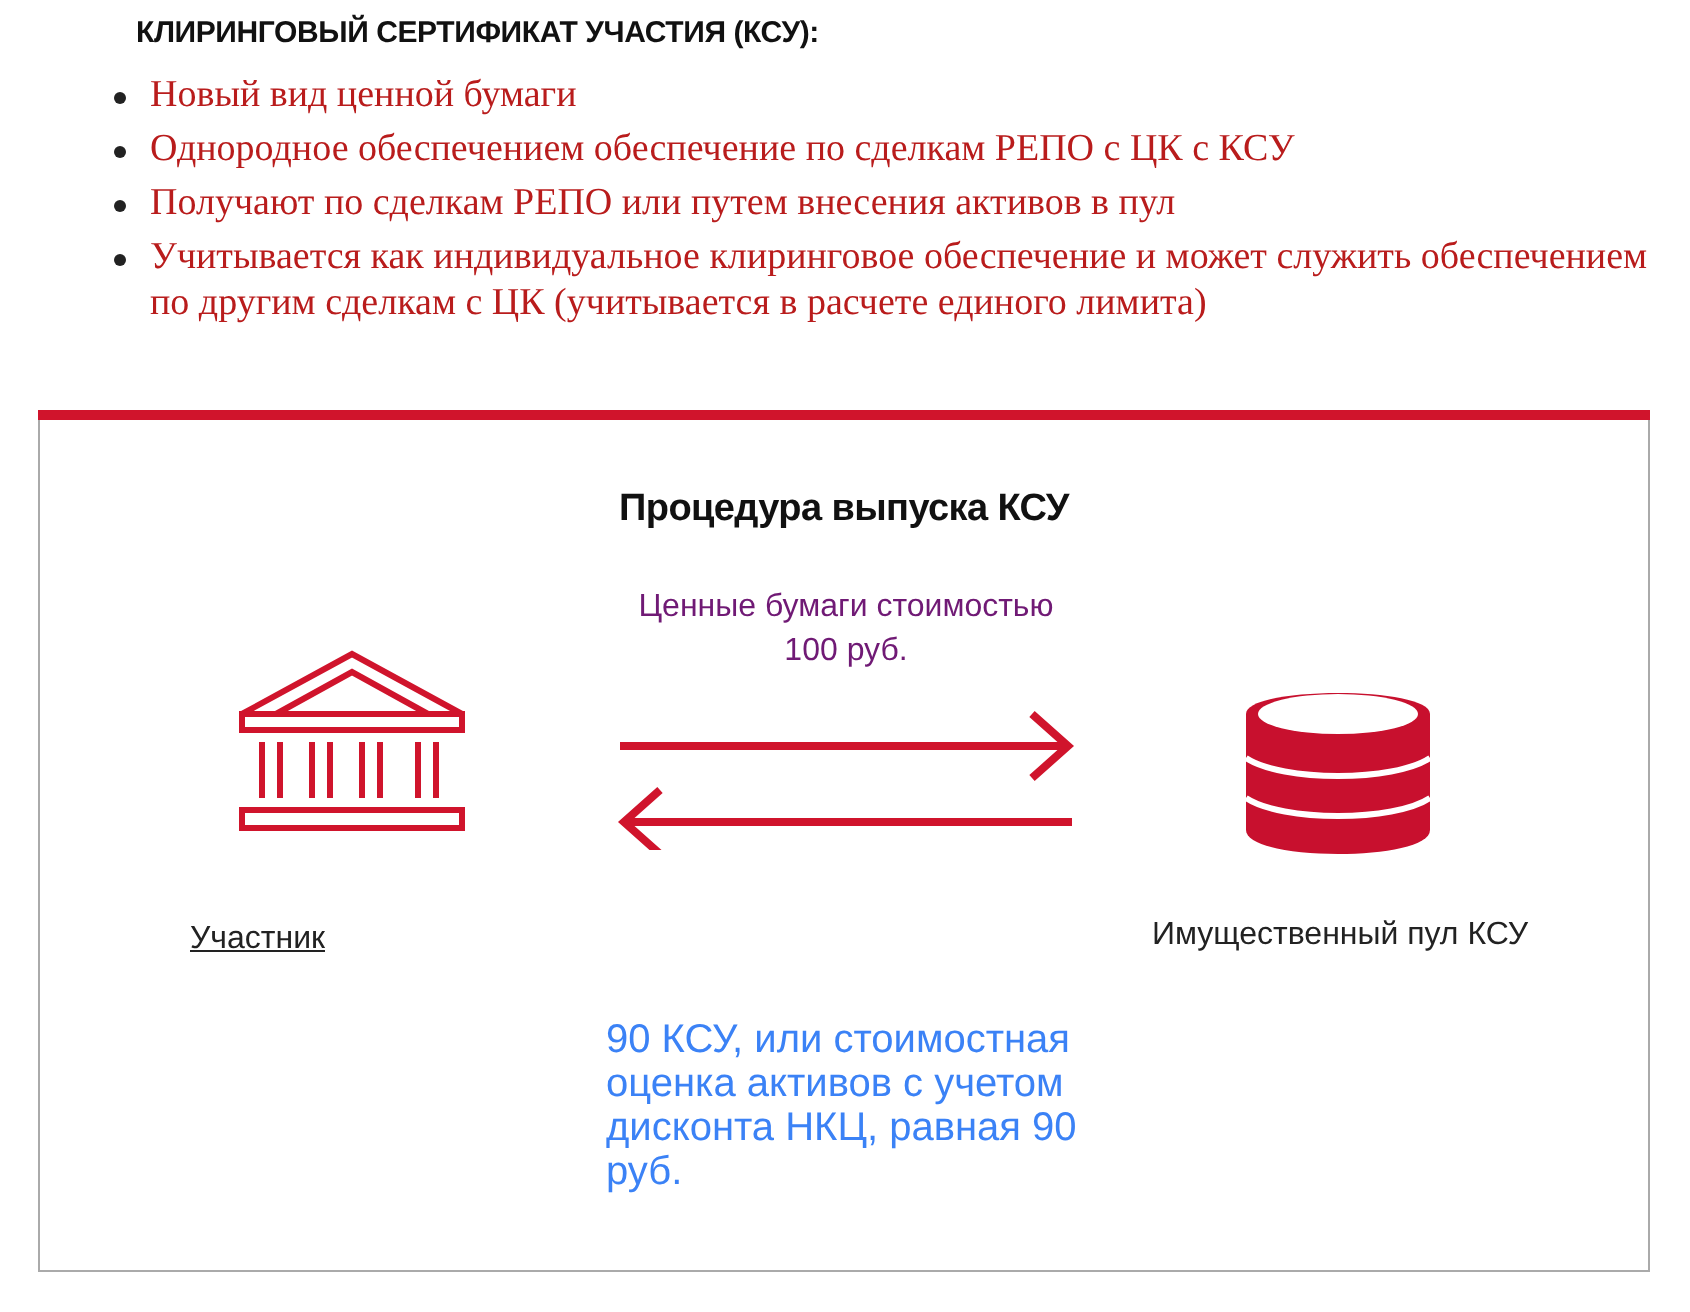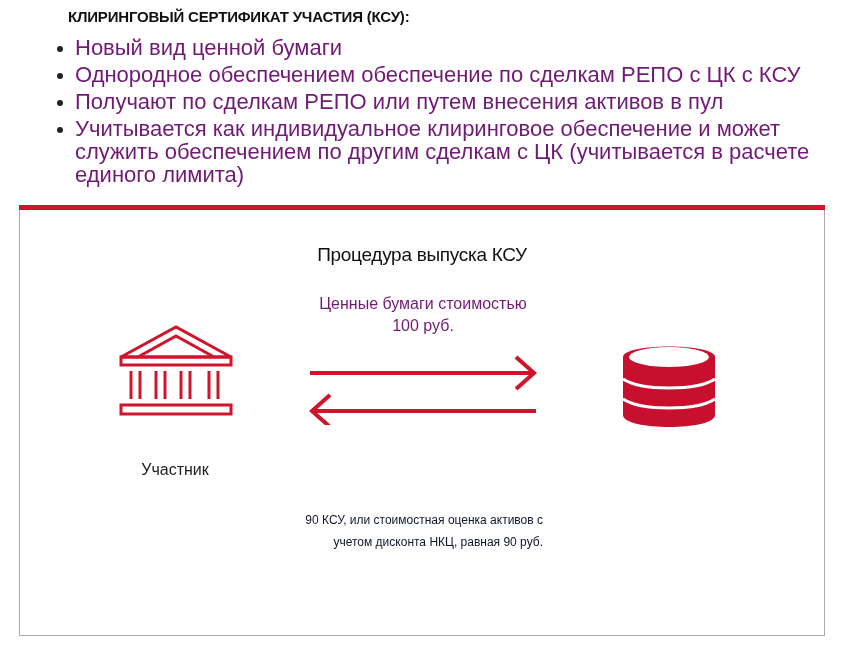"Новый вид ценной бумаги" ul.bullets li { color: #701a75 -> #b91c1c; font-family: none -> Liberation Serif, serif; font-size: 22px -> 19px }
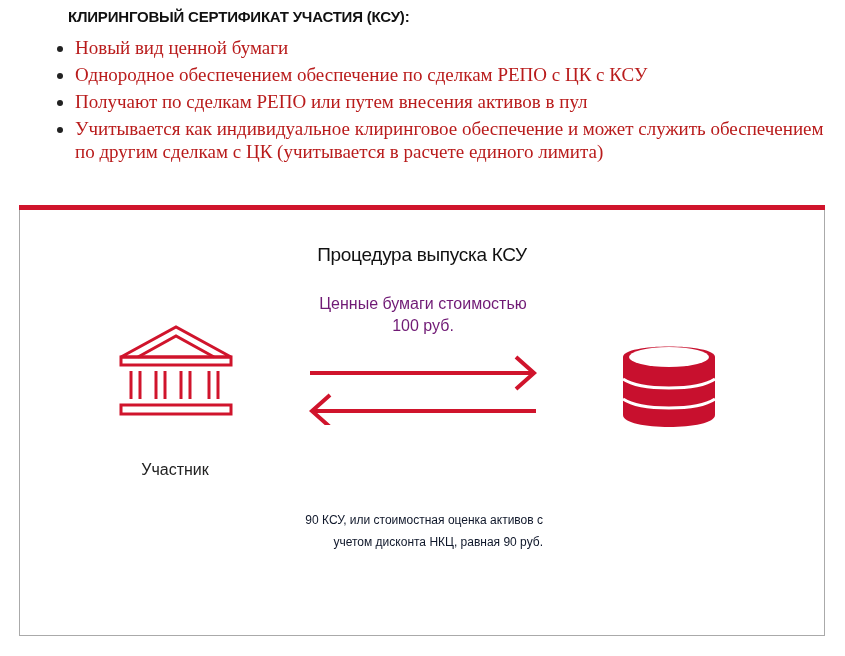"Процедура выпуска КСУ" .panel-title { font-weight: normal -> bold }
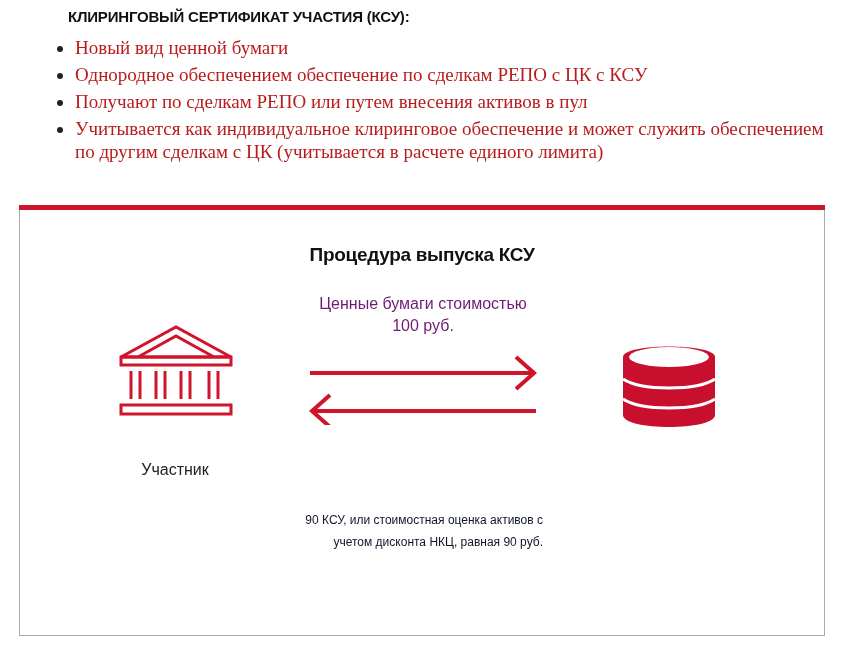"Участник" .label-participant { text-align: center -> left; text-decoration: none -> underline }
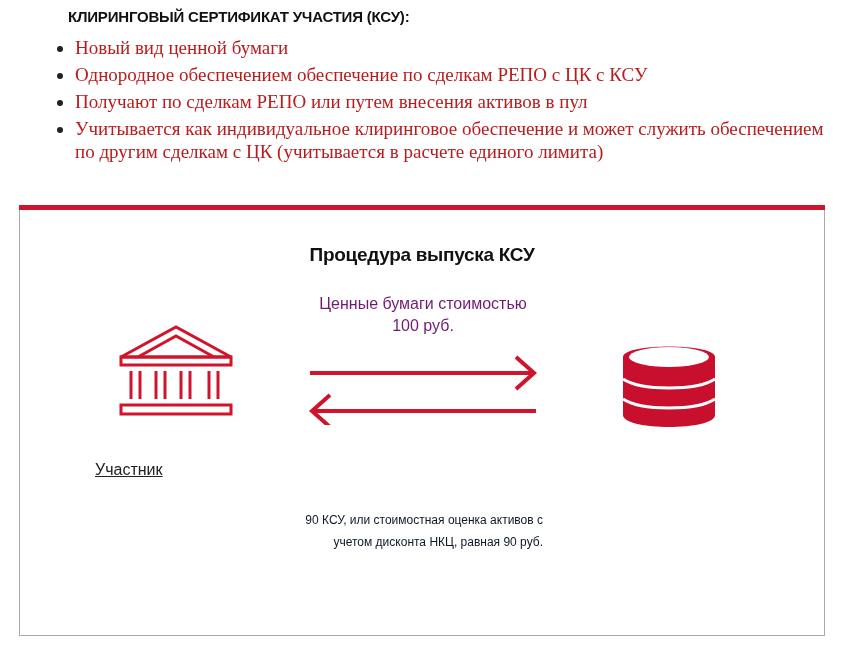"Имущественный пул КСУ" div.label-pool { html: none -> <div>Имущественный пул КСУ</div> }
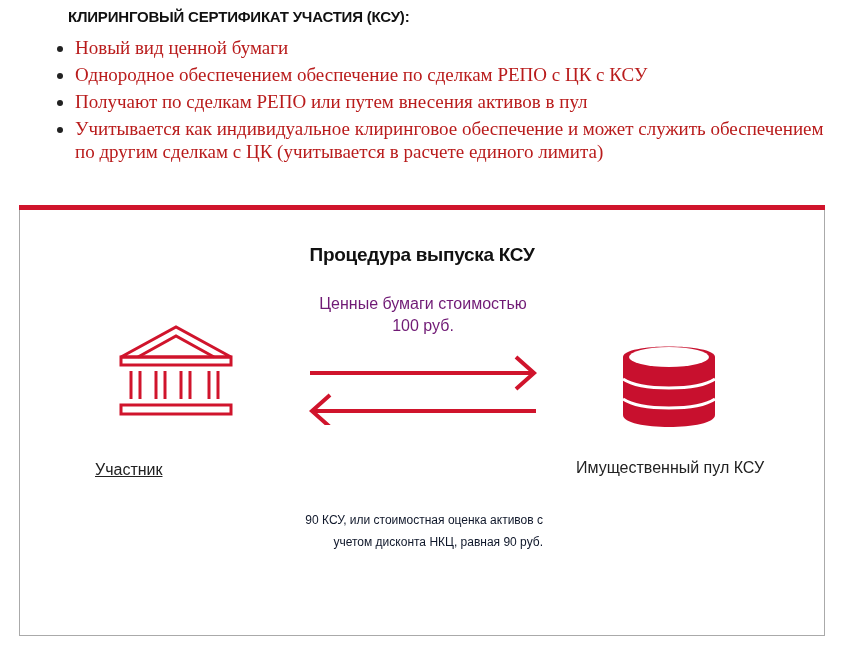"90 КСУ, или стоимостная оценка" .flow-bottom { color: #0f172a -> #3b82f6; font-size: 12px -> 20px; text-align: right -> left }
